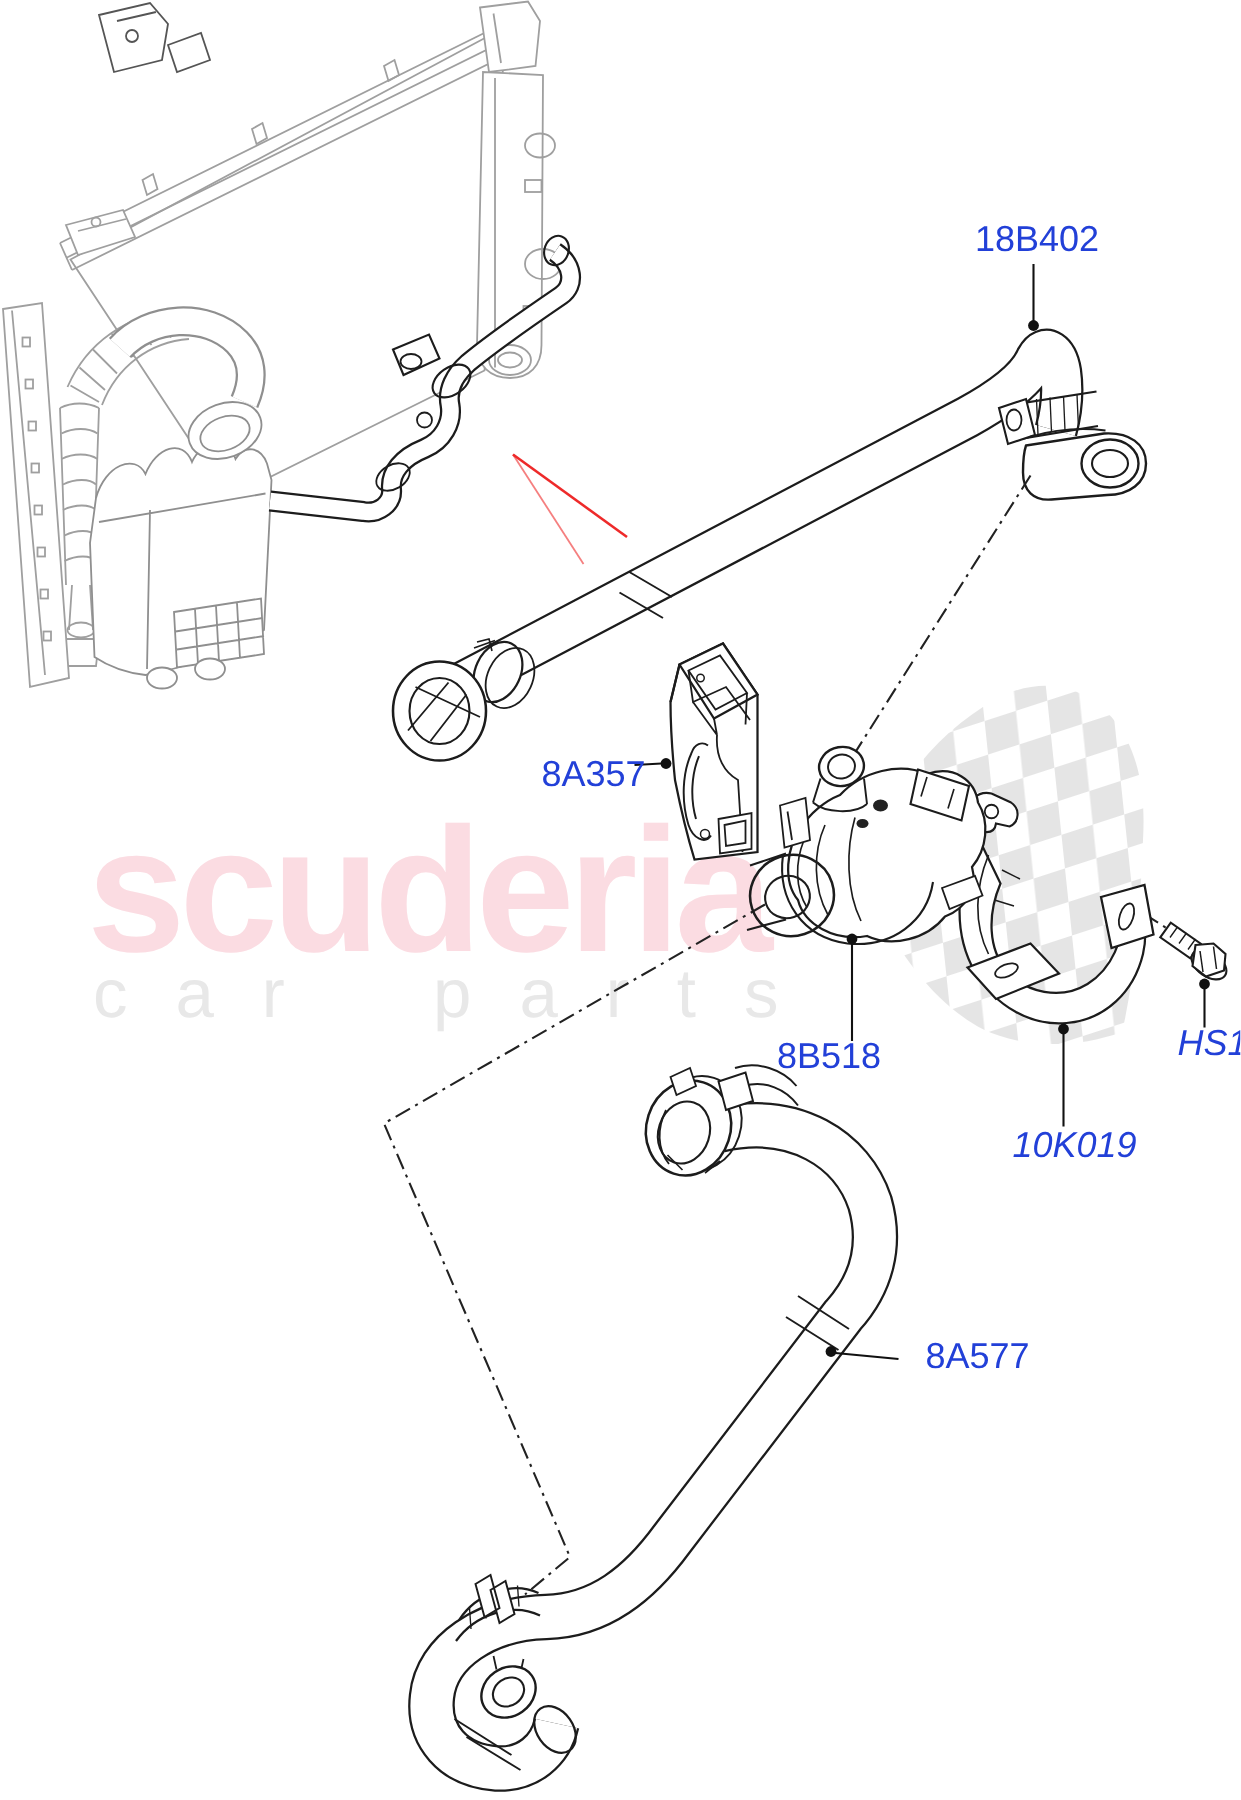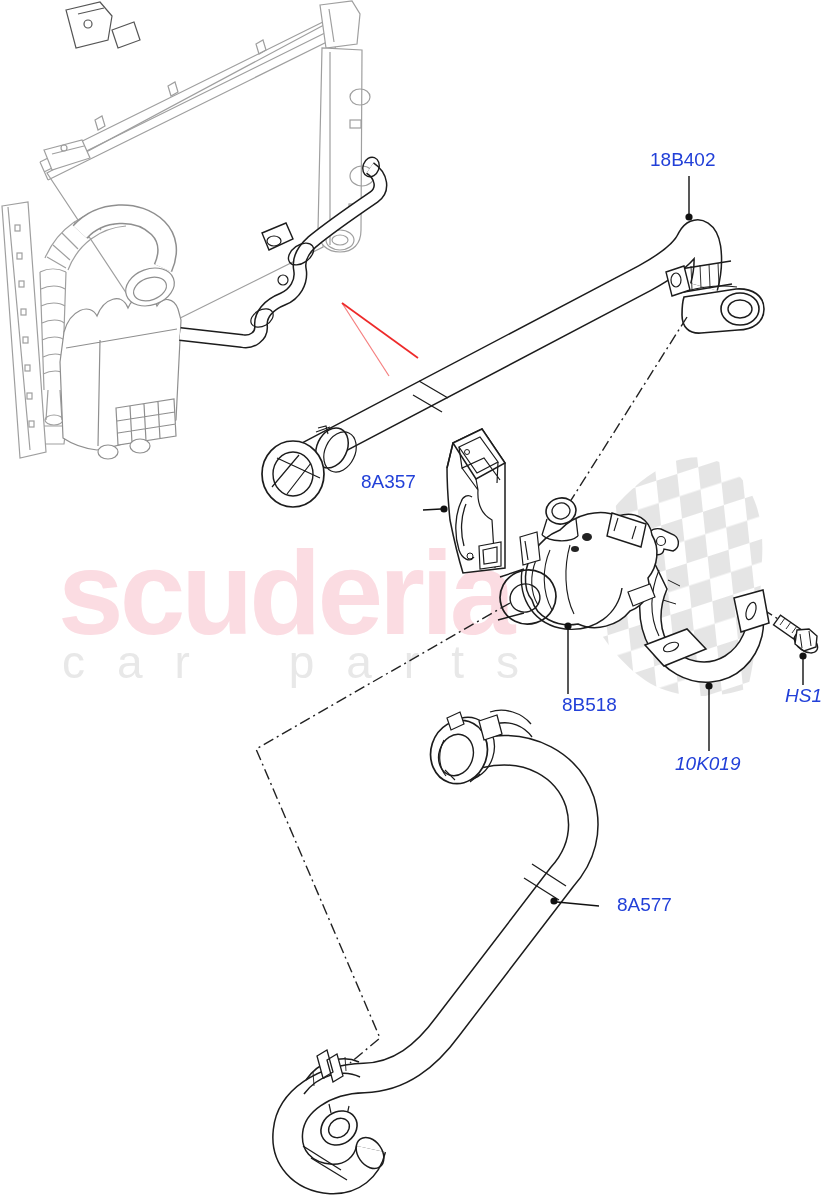"18B402" .part-label { font-size: 19px -> 24px }
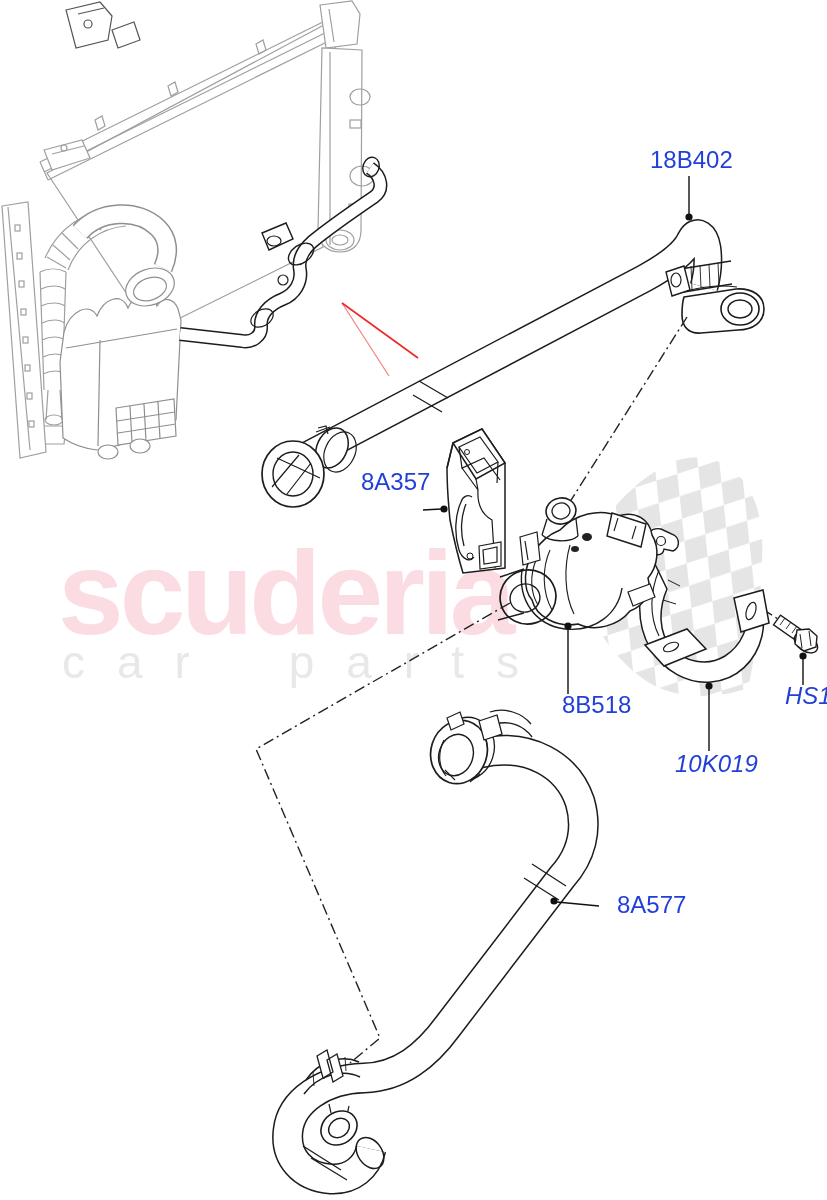"8A357" div.part-label { top: 472px -> 507px }
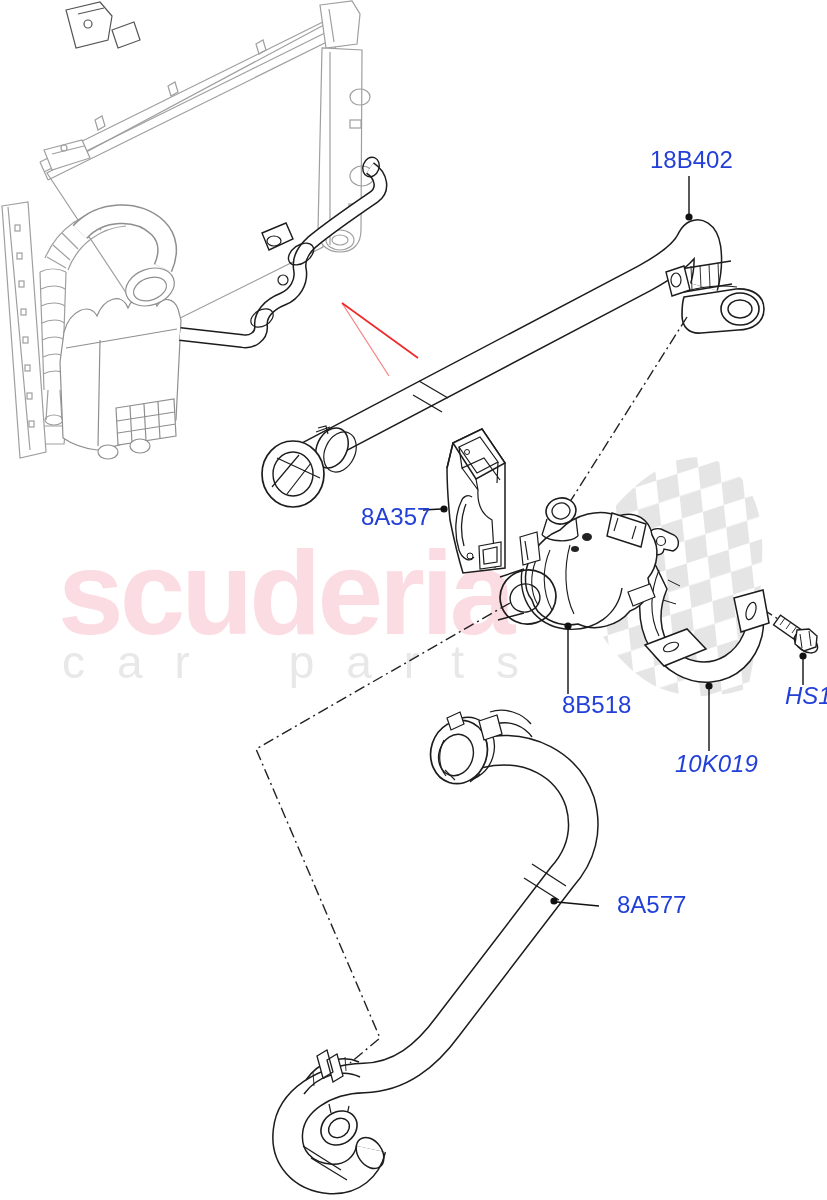"8B518" div.part-label { left: 562px -> 518px }
